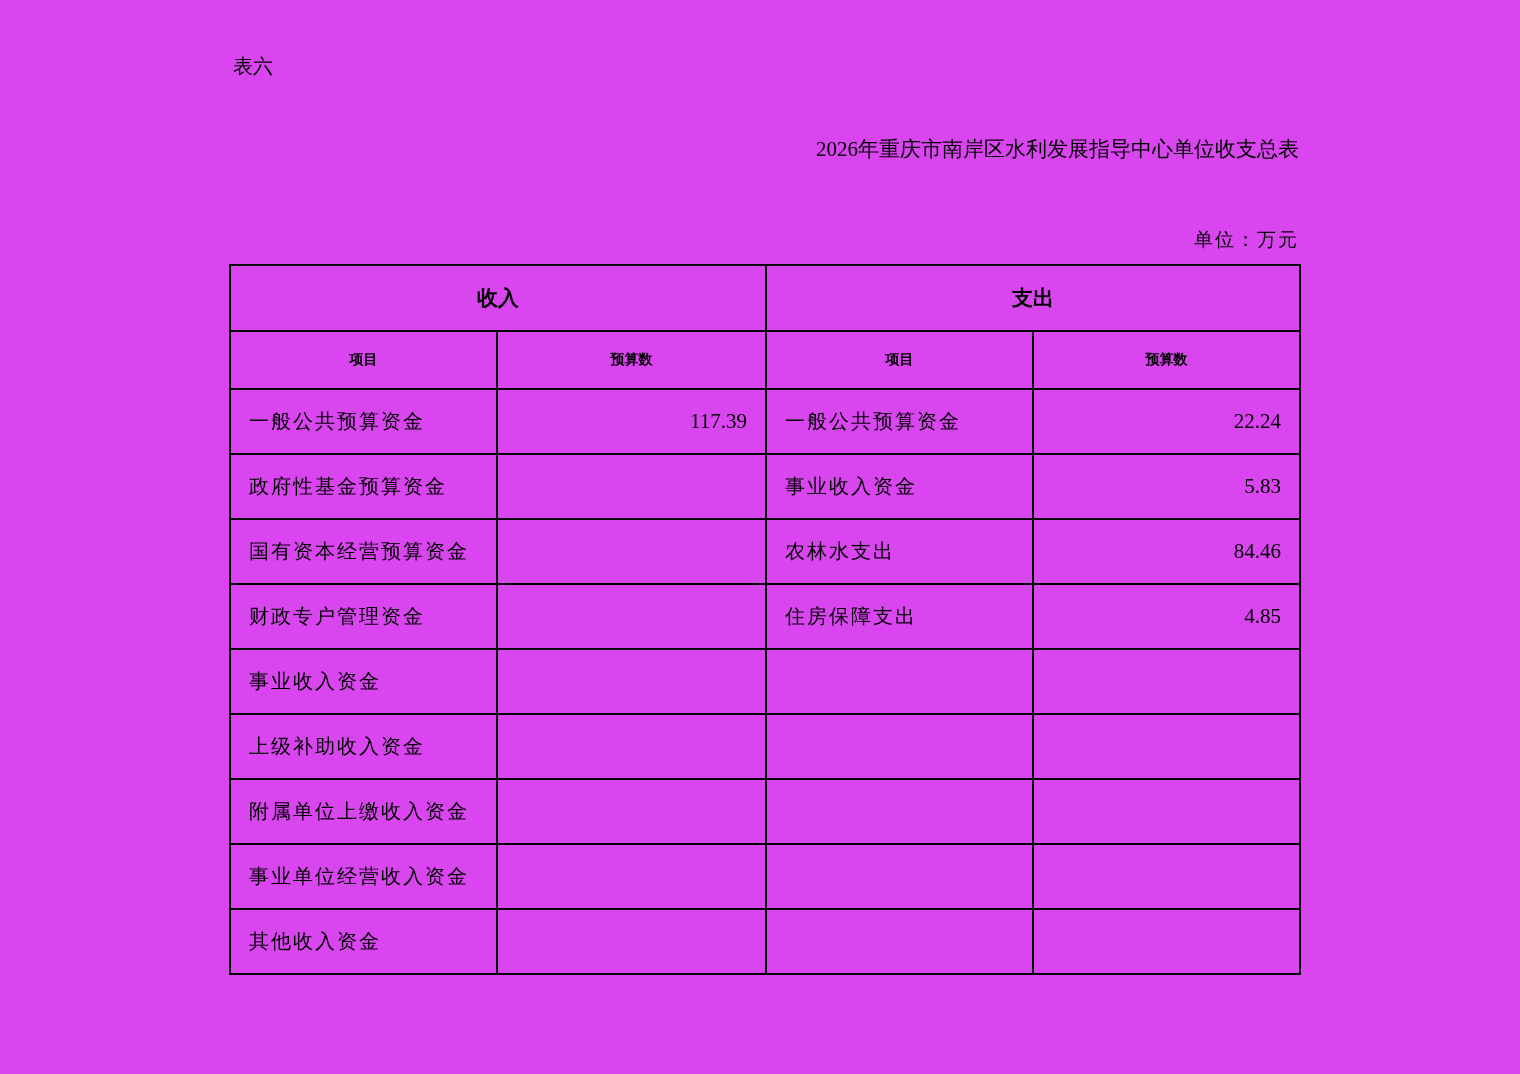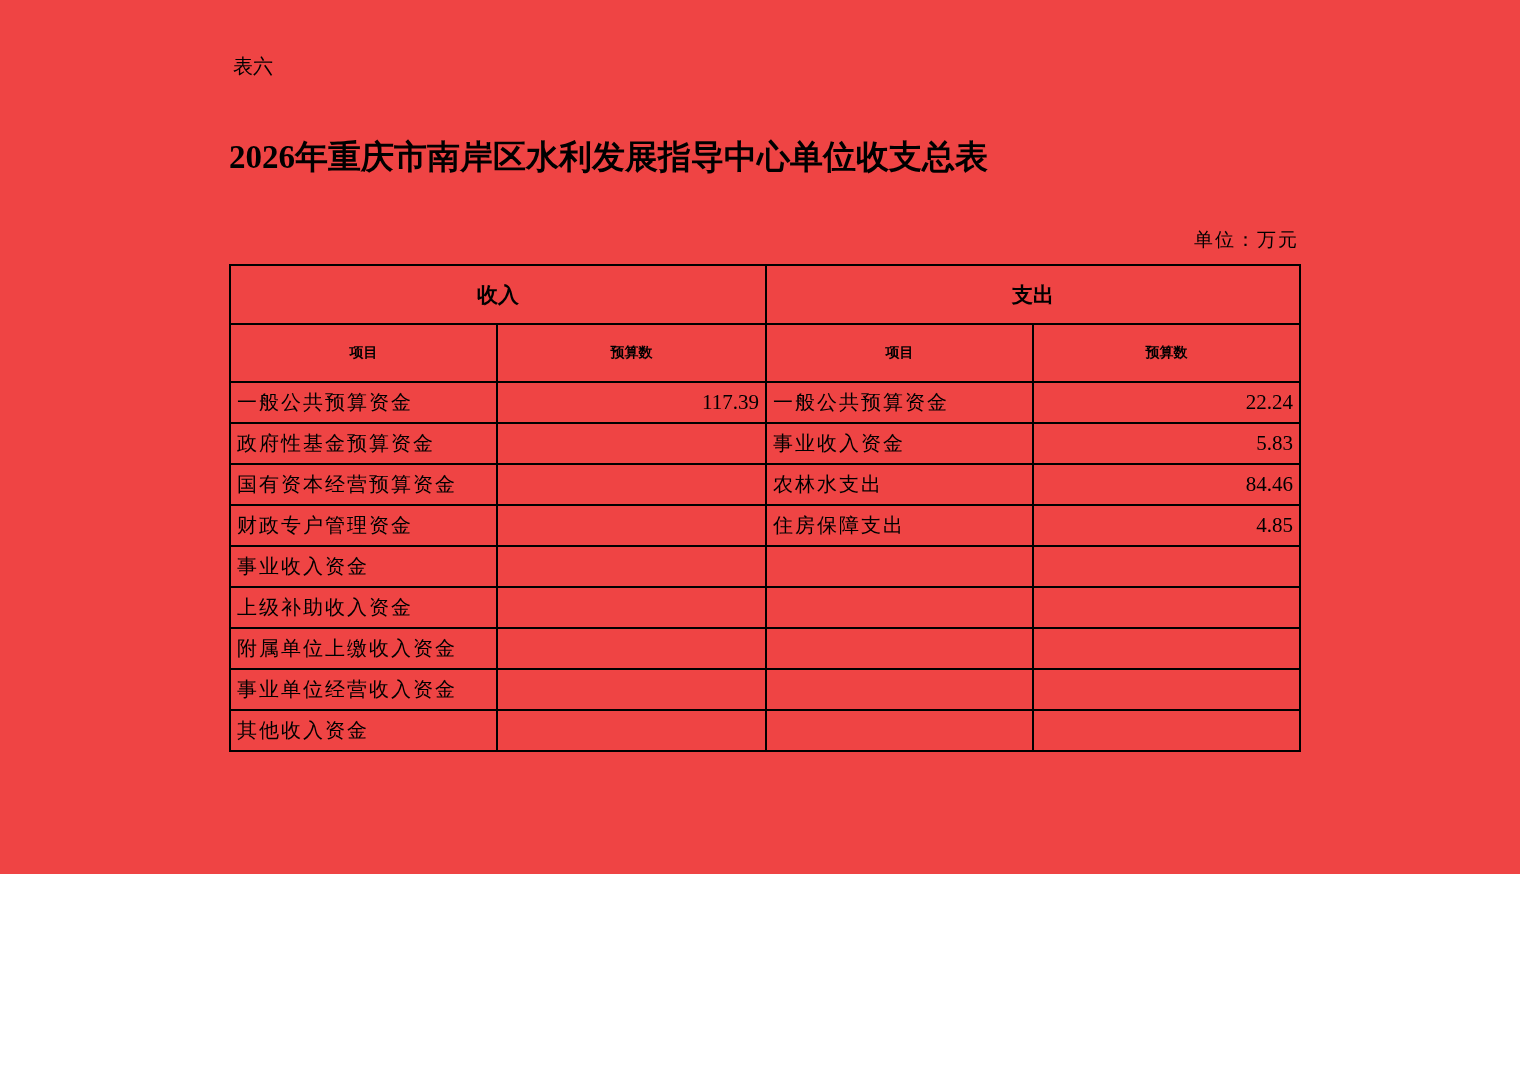"表六" .page { background: #ef4444 -> #d946ef; height: 874px -> 1074px }
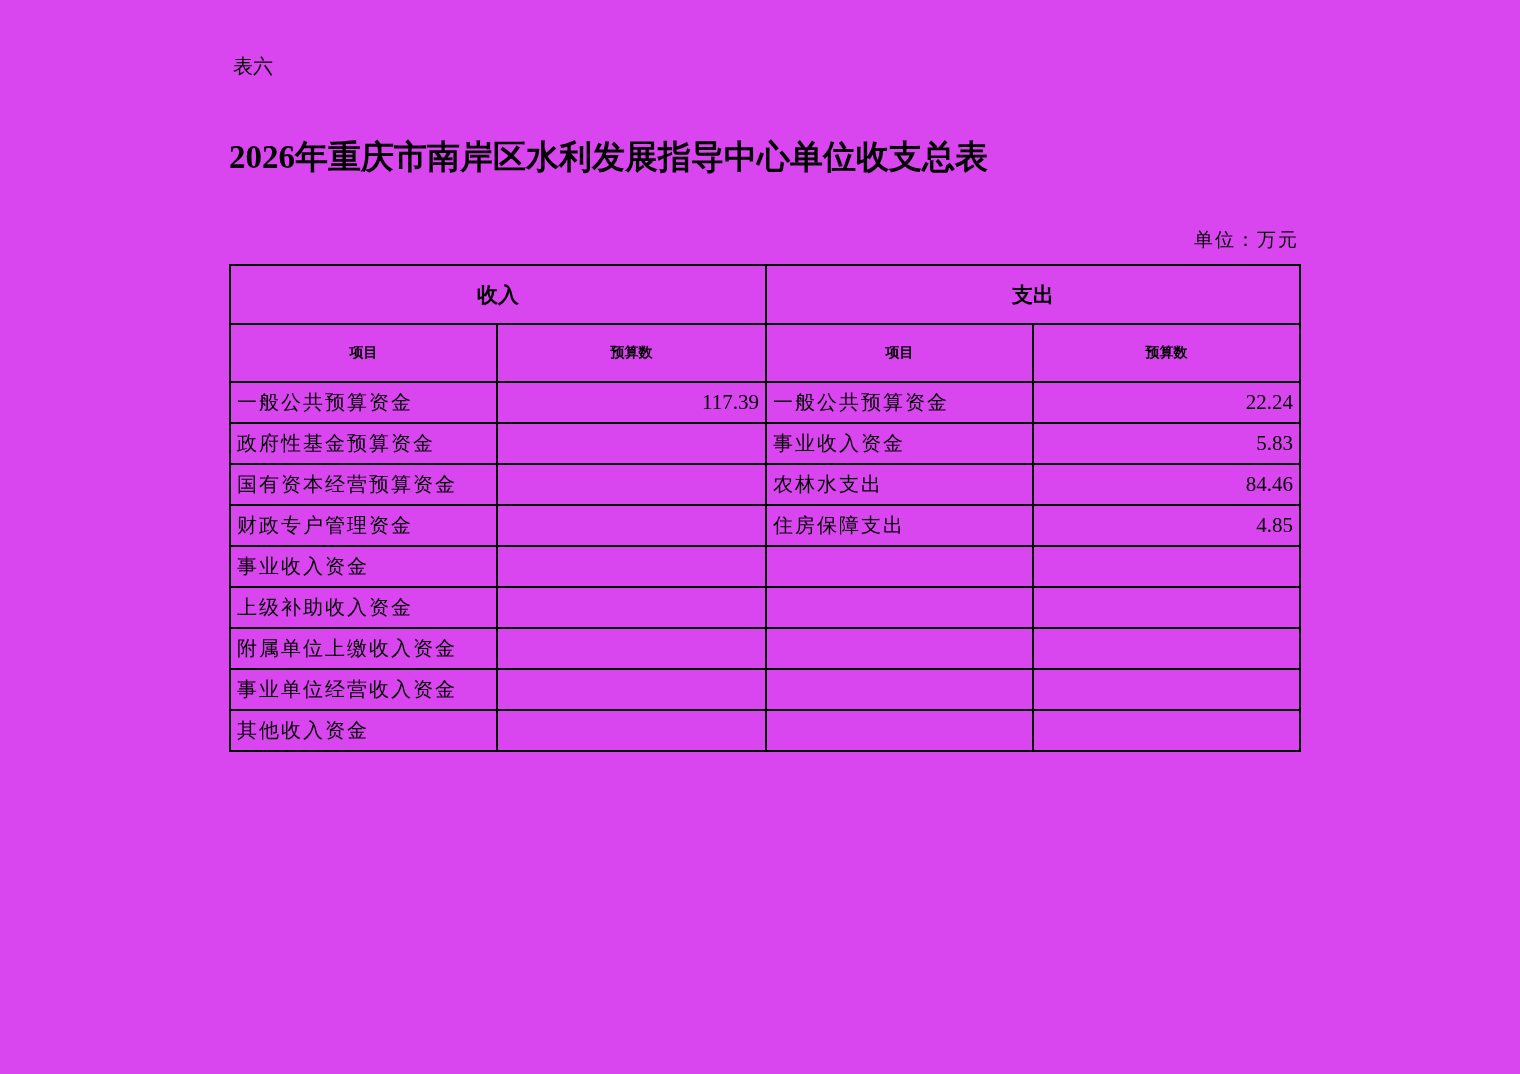"2026年重庆市南岸区水利发展指导中心单位收支总表" .doc-title { font-size: 33px -> 21px; font-weight: bold -> normal; text-align: left -> right }
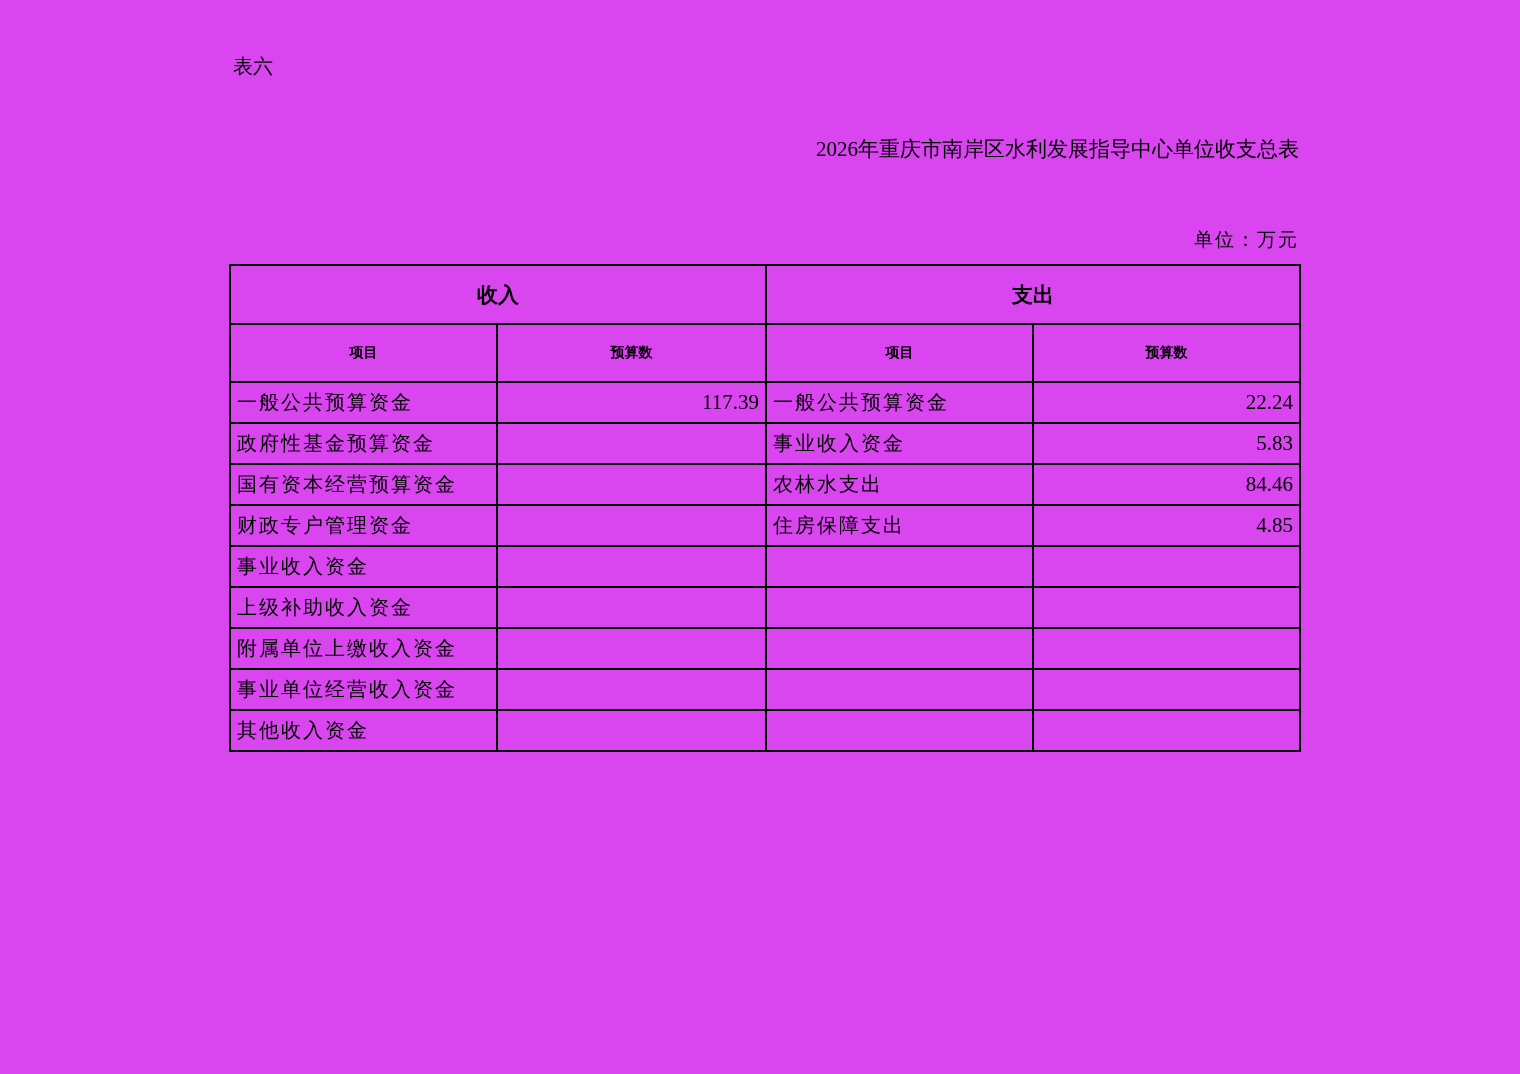"收入" table.budget td { padding: 6px -> 18px }
